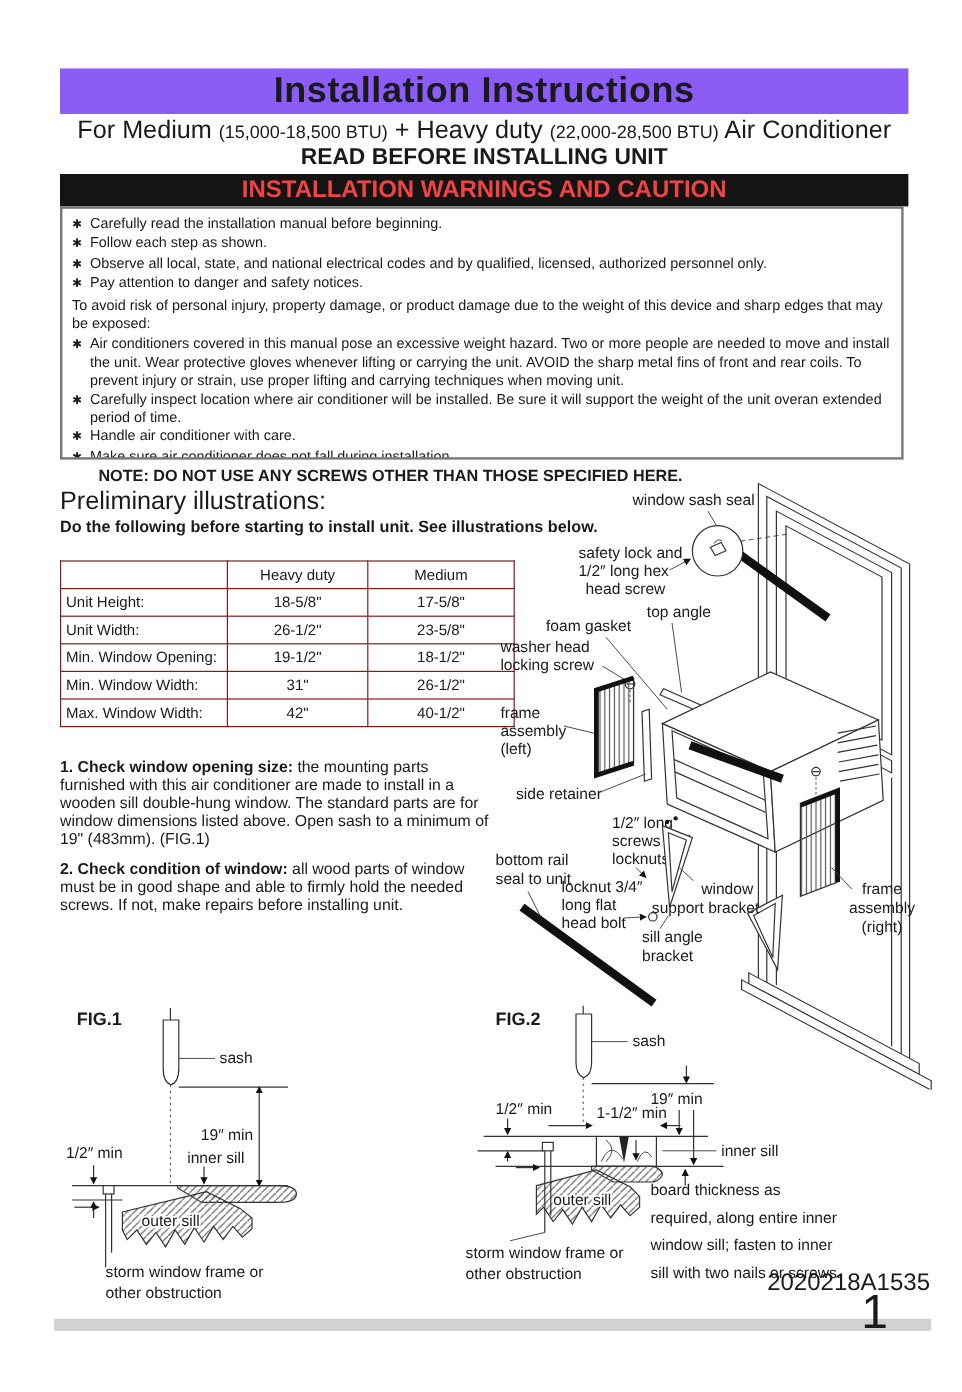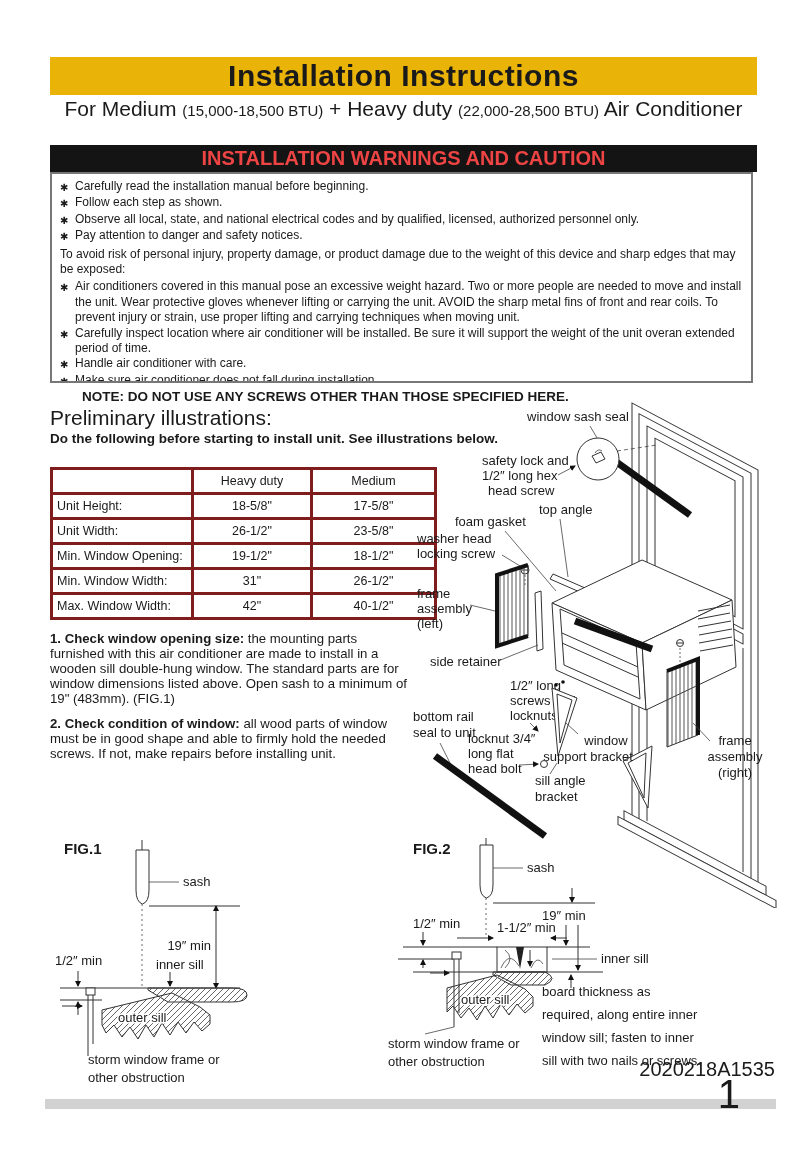"Installation Instructions" .titlebar { background: #eab308 -> #8b5cf6 }
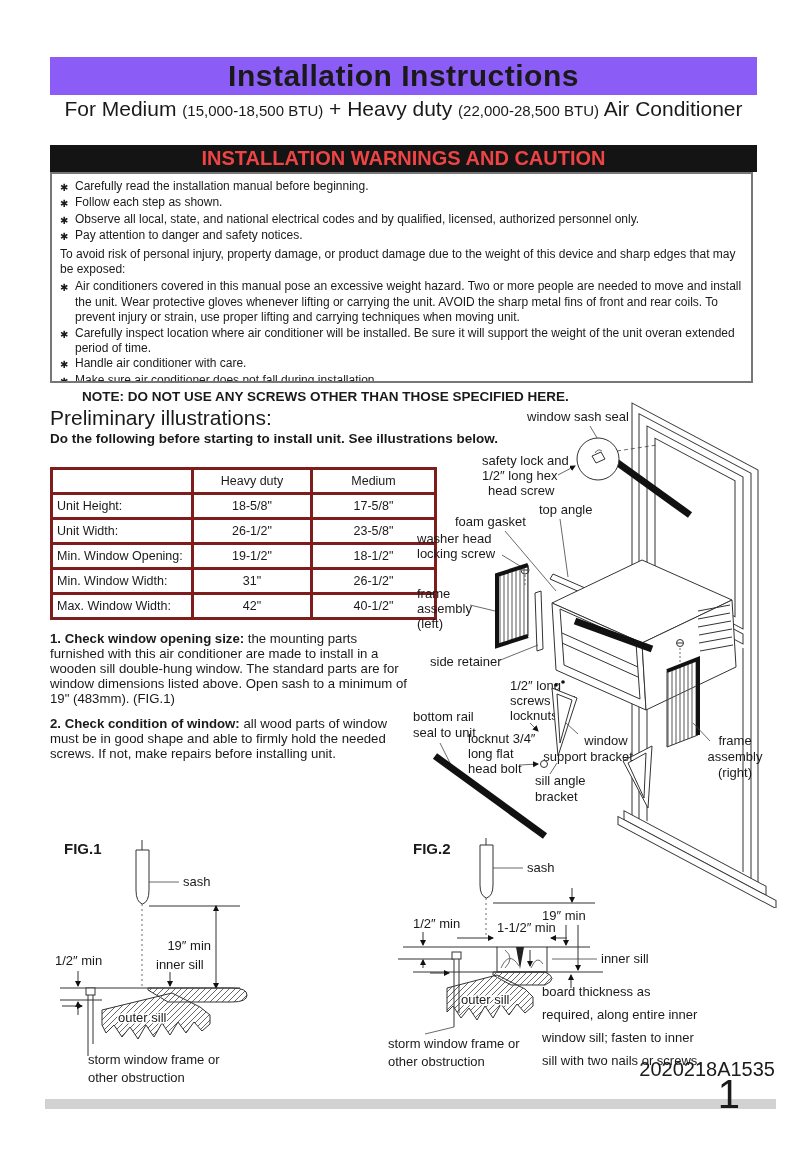"READ BEFORE INSTALLING UNIT" div.abs { html: none -> <div>READ BEFORE INSTALLING UNIT</div> }
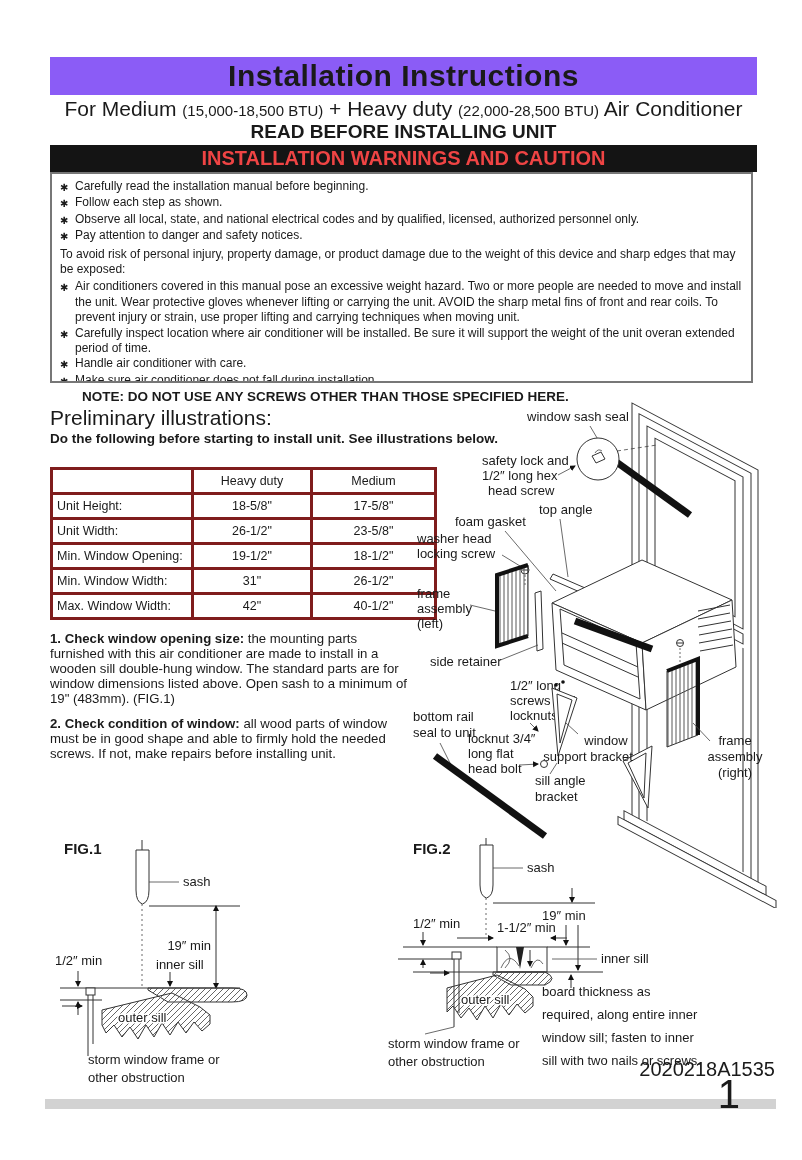"Heavy duty" table.dim td { border: 3px solid #7f1d1d -> 1px solid #7f1d1d }
